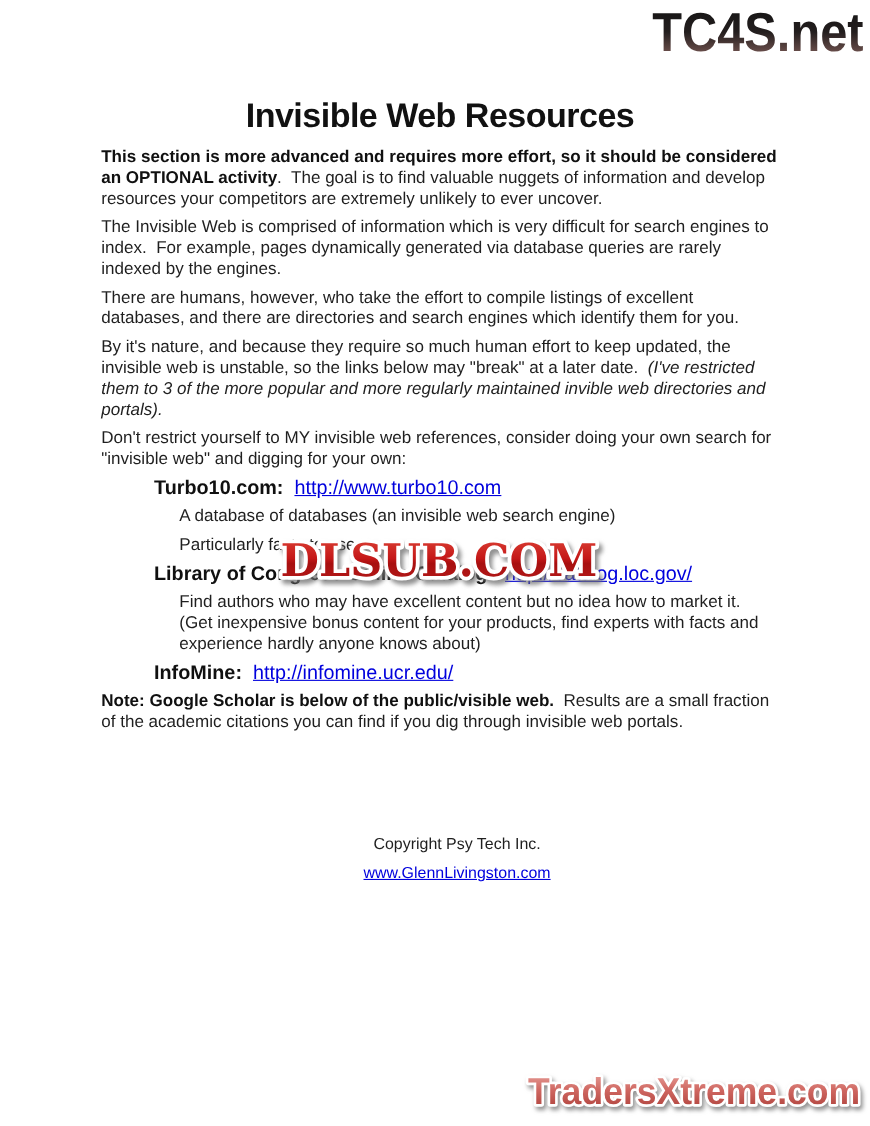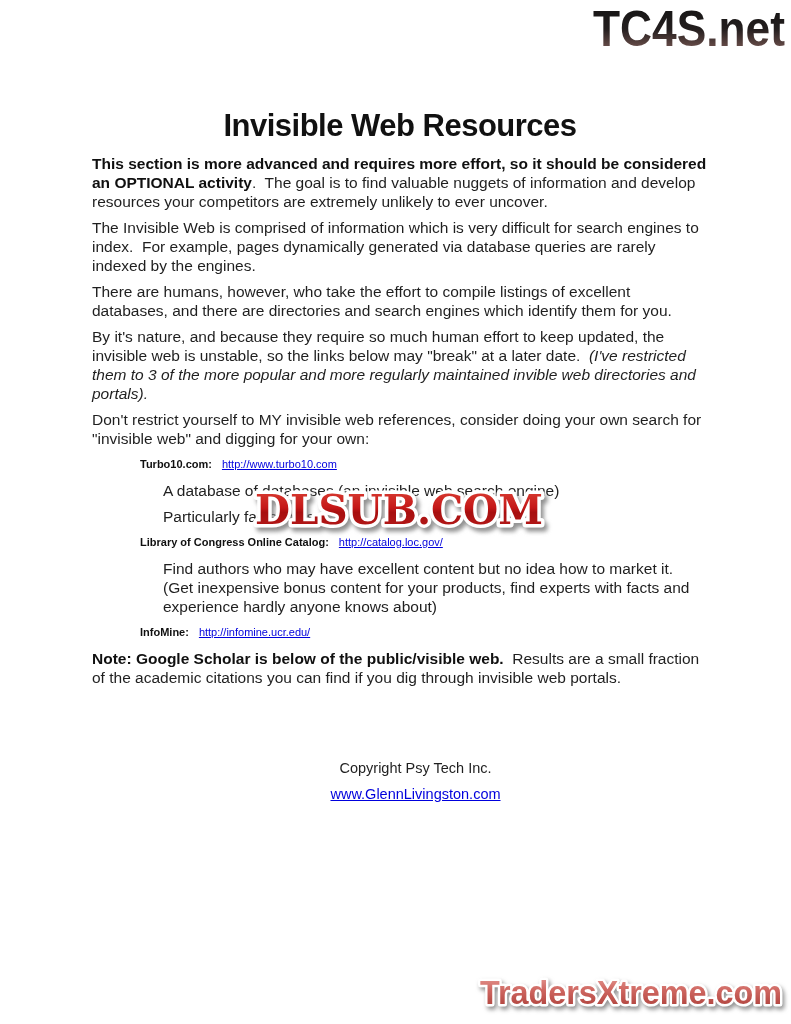"Invisible Web Resources" .content { top: 108px -> 87px }
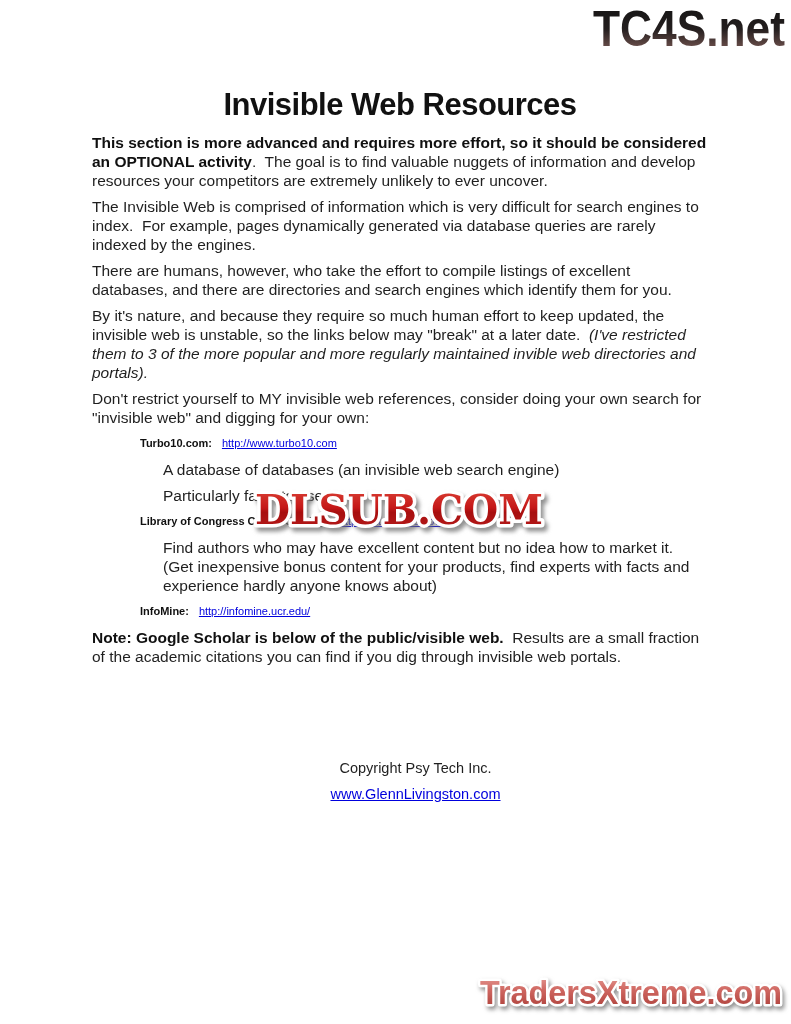"Turbo10.com: http://www.turbo10.com" .res-line { font-size: 11px -> 18px }
